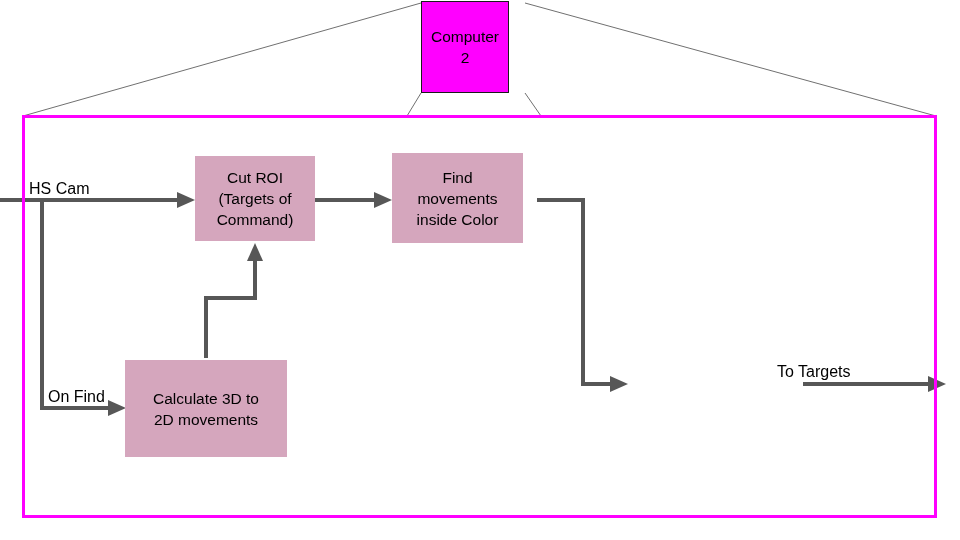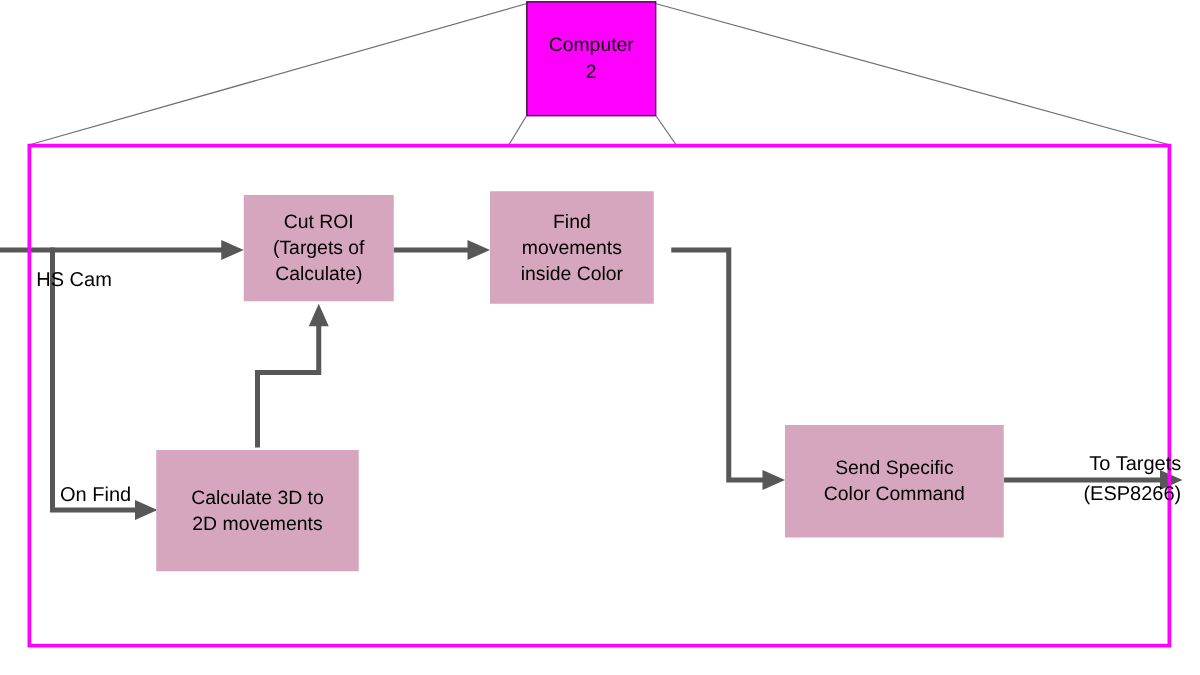"Computer" .node.computer { width: 104px -> 88px }
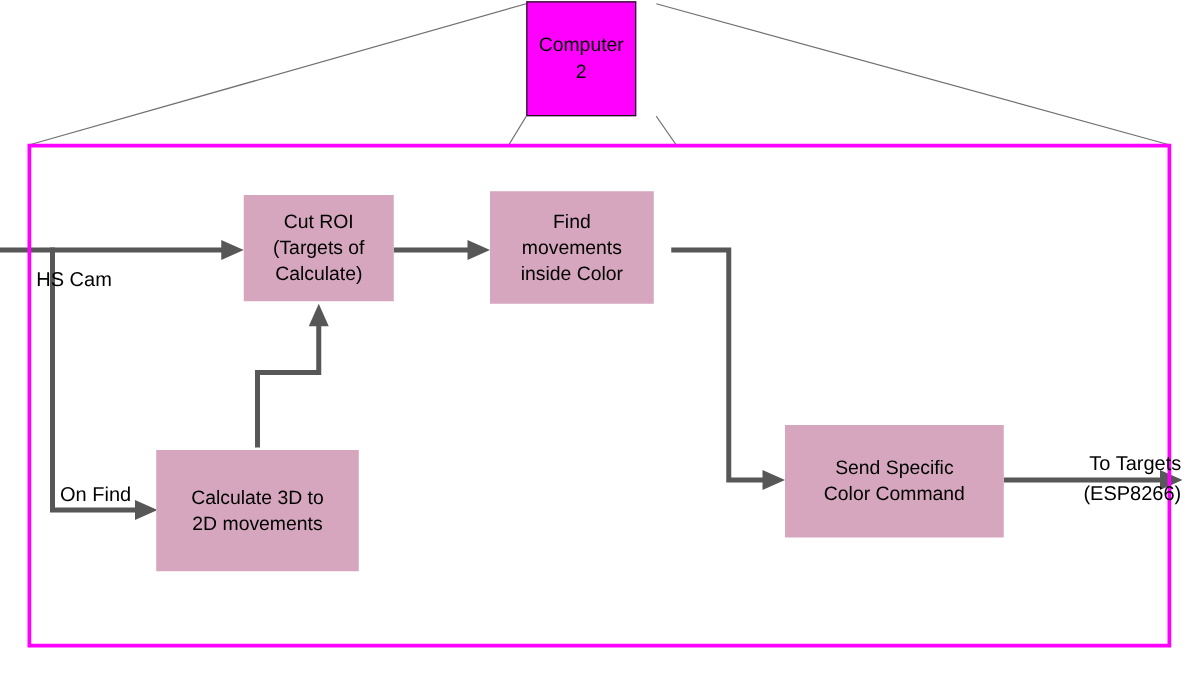"HS Cam" .edge-label.hs-cam { margin-top: 36px -> none }
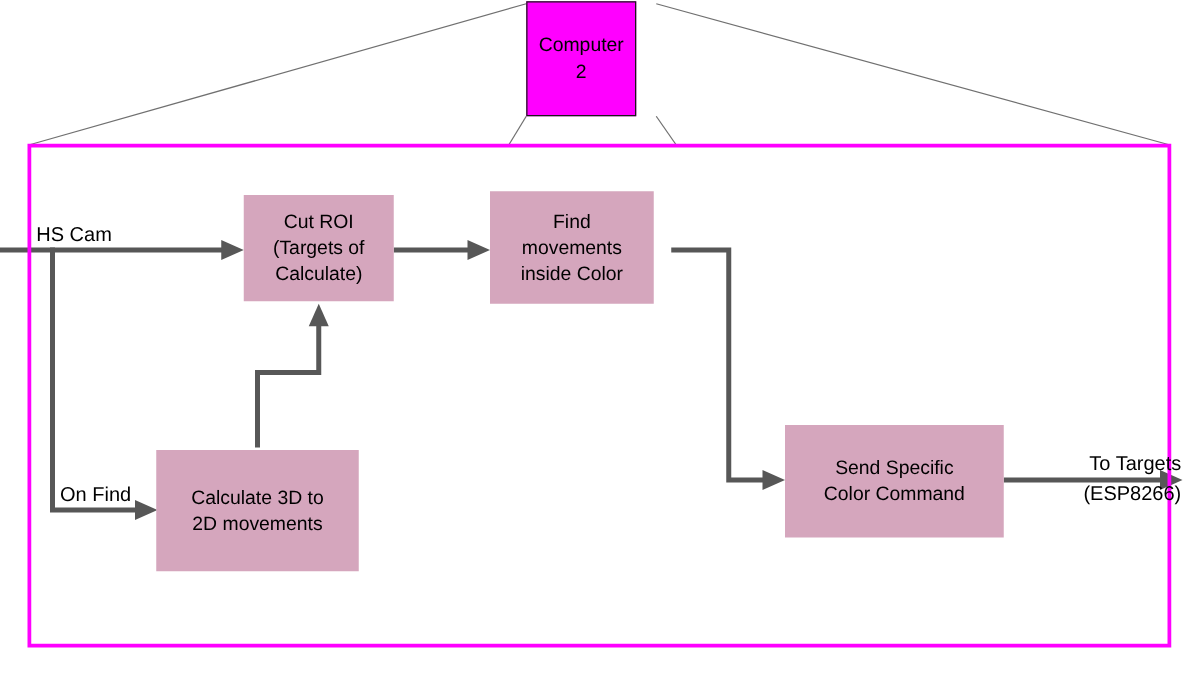"Calculate)" div { text: Calculate -> Command }
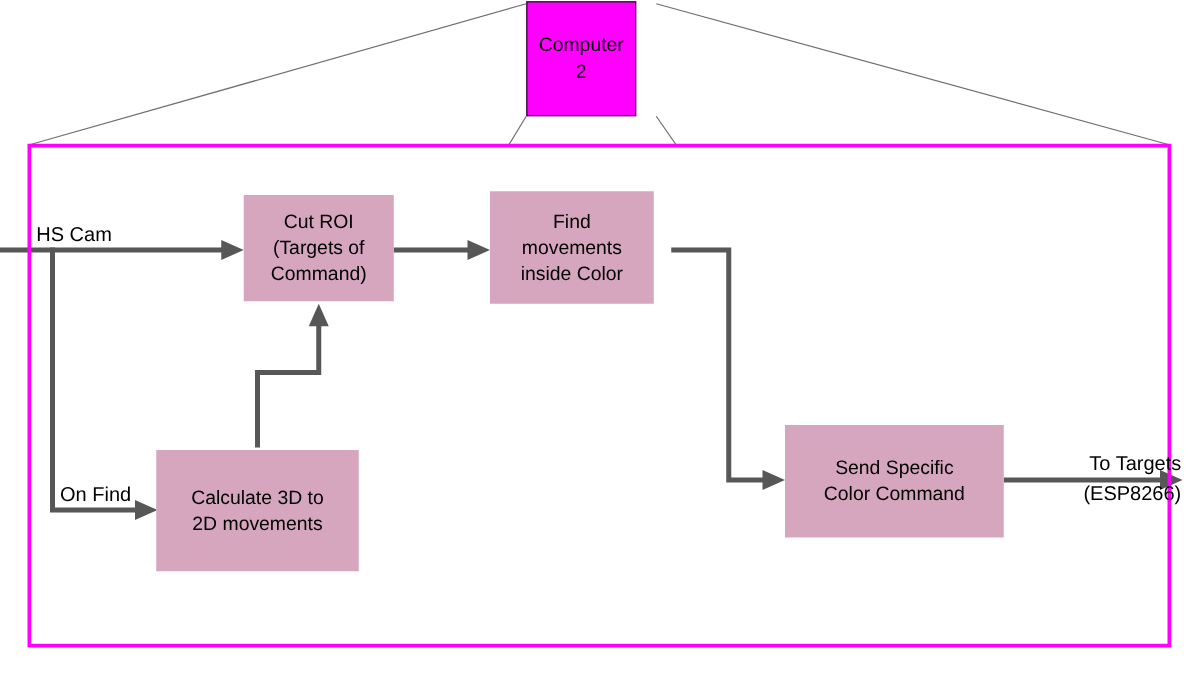"Send Specific" div.node { html: <div> <div>Send Specific</div> <div>Color Command</div> </div> -> none }
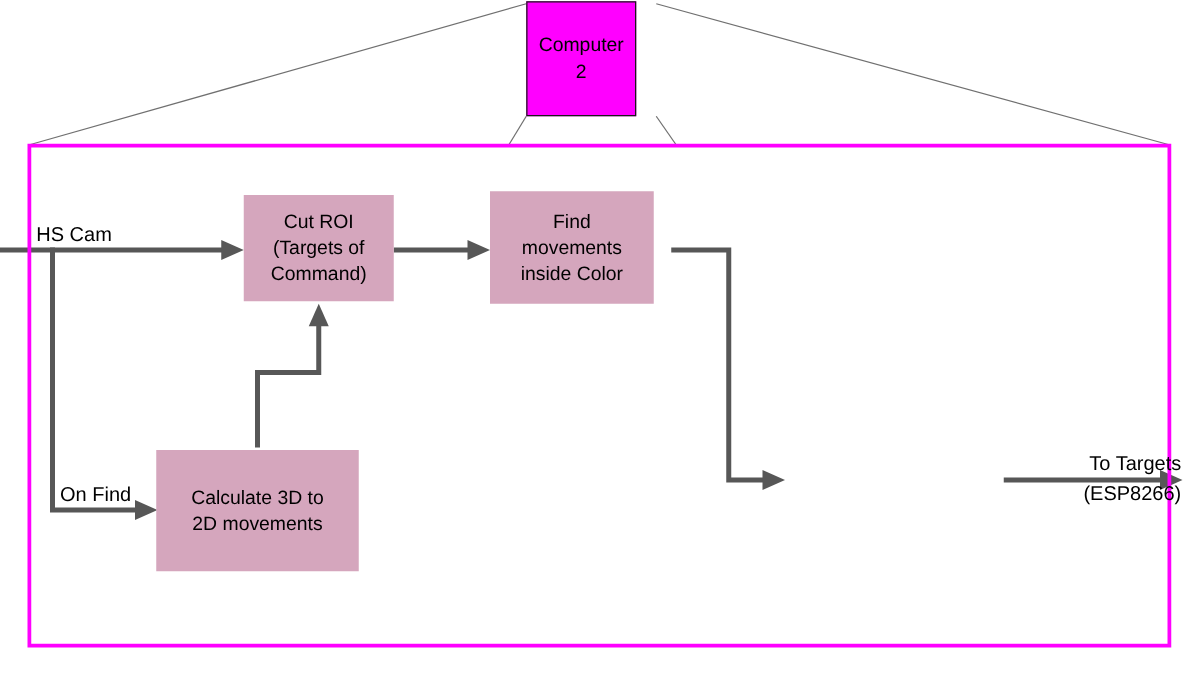"To Targets" .edge-label.to-targets { left: 819px -> 777px; text-align: right -> left }
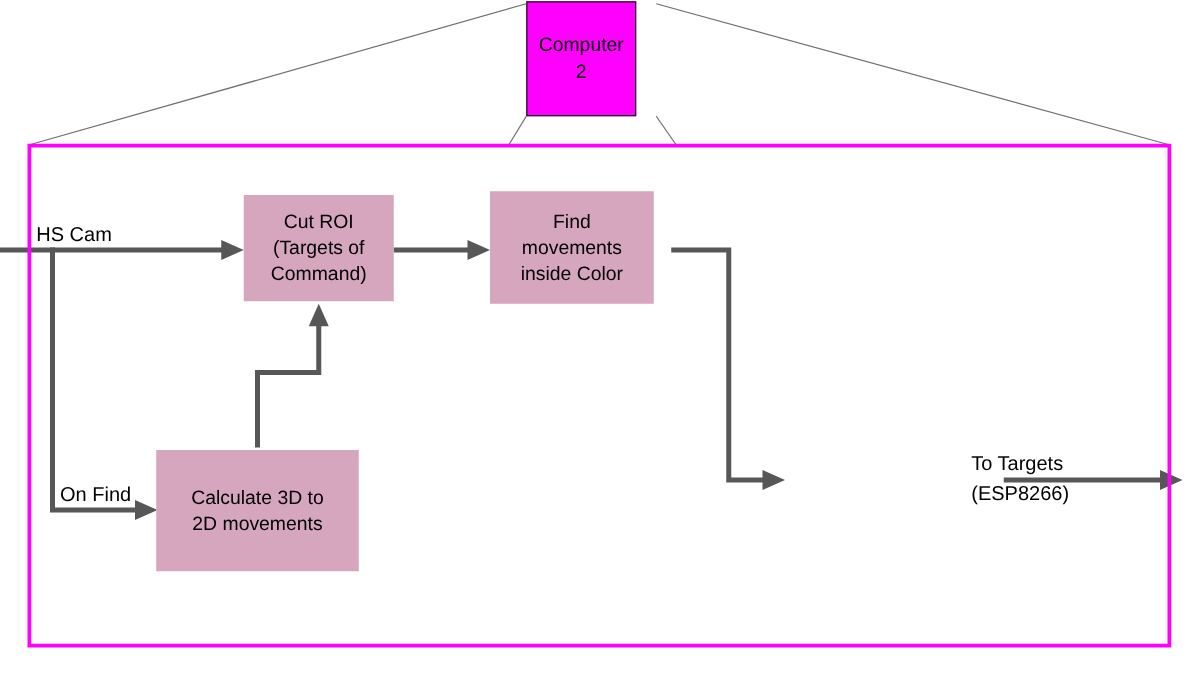"(ESP8266)" div { html: <div>(ESP8266)</div> -> none }
